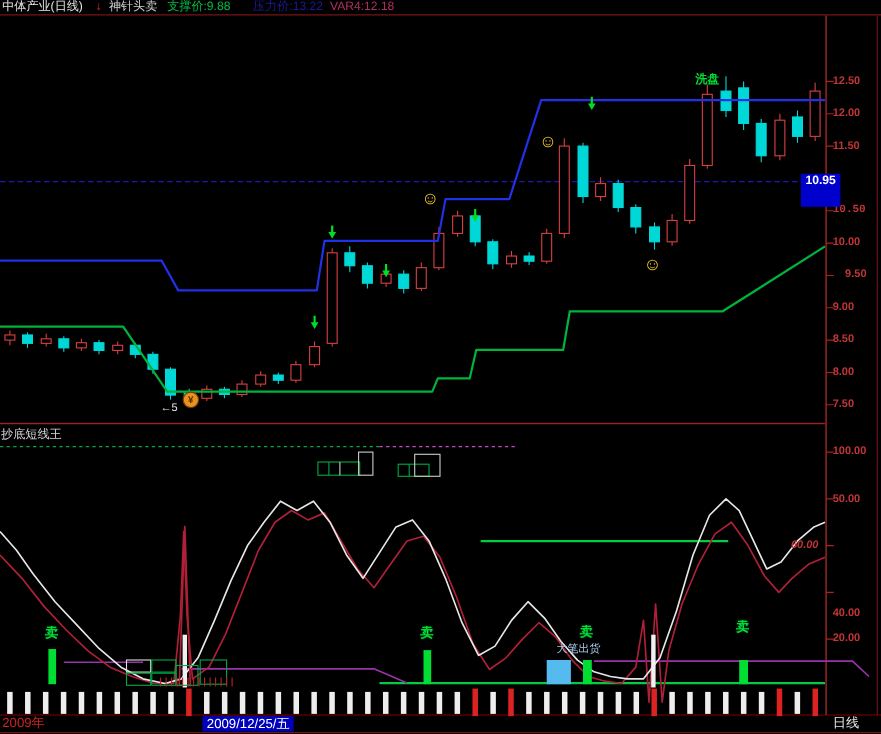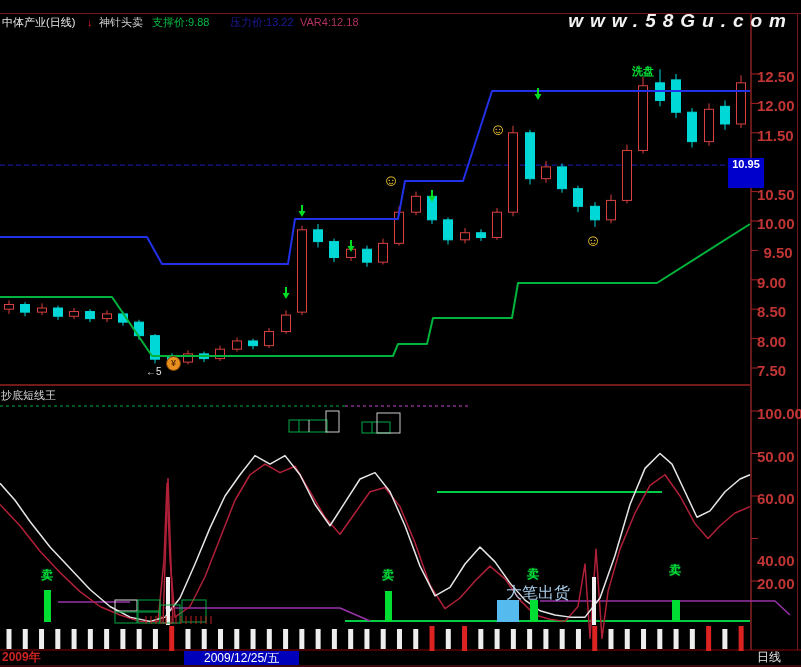"中体产业(日线)" #topbar { top: 16px -> 0 }
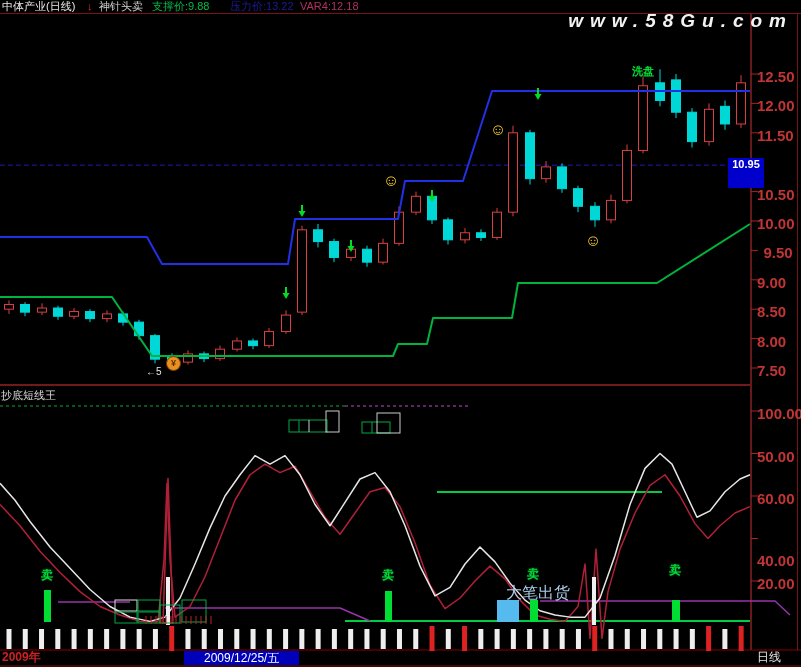"www.58Gu.com" div.wm2 { html: <div>www.58Gu.com</div> -> none }
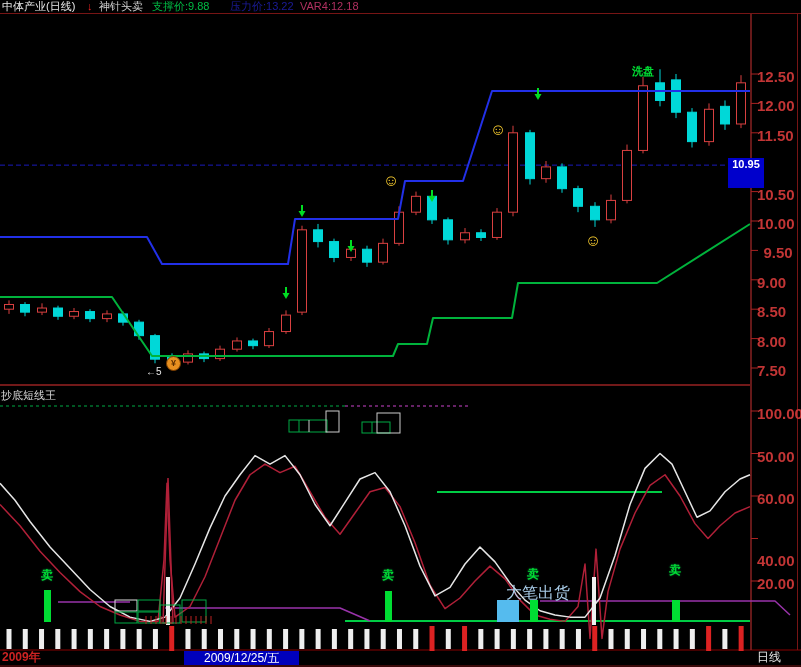"12.50" .pricelab { font-size: 15px -> 10px }
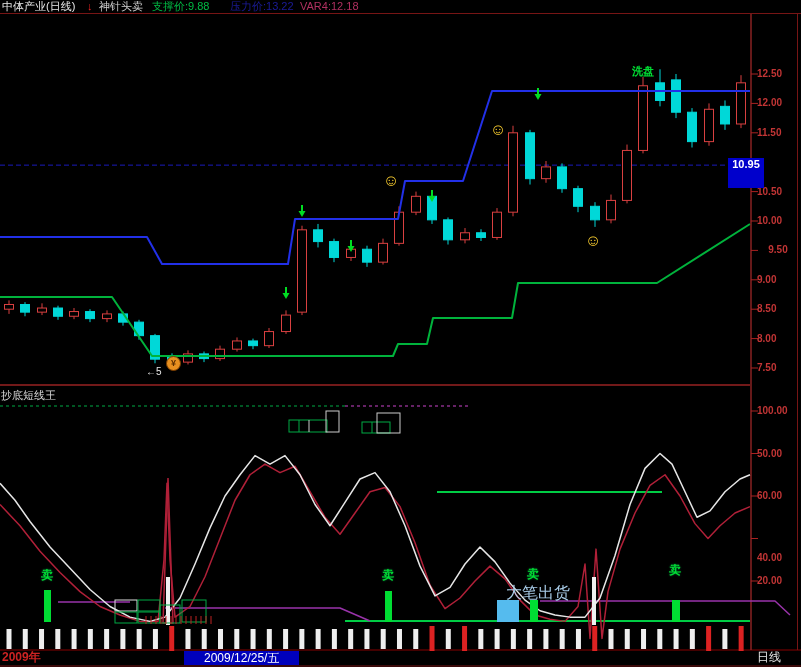"10.50" div.abs { font-family: none -> Liberation Mono, monospace }
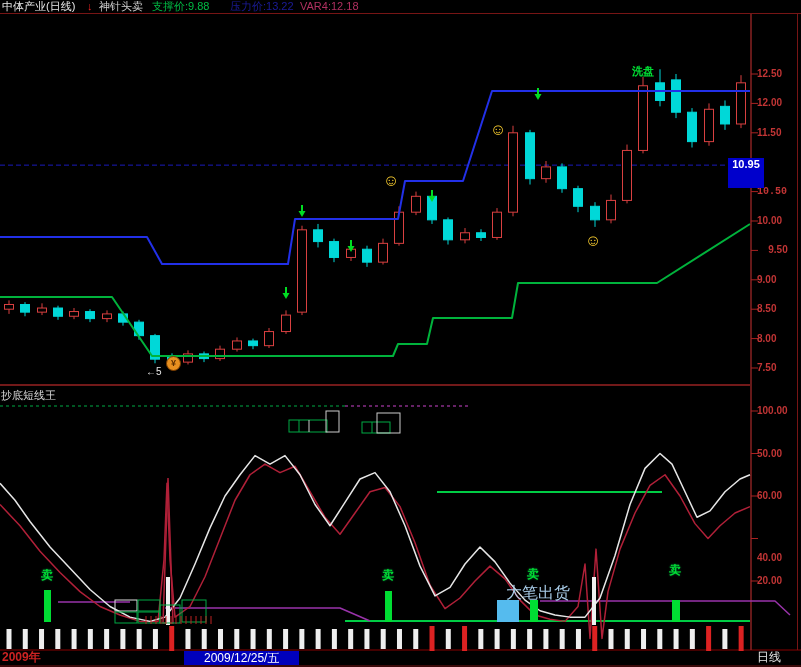"60.00" div.abs { font-style: none -> italic; left: 757px -> 719px }
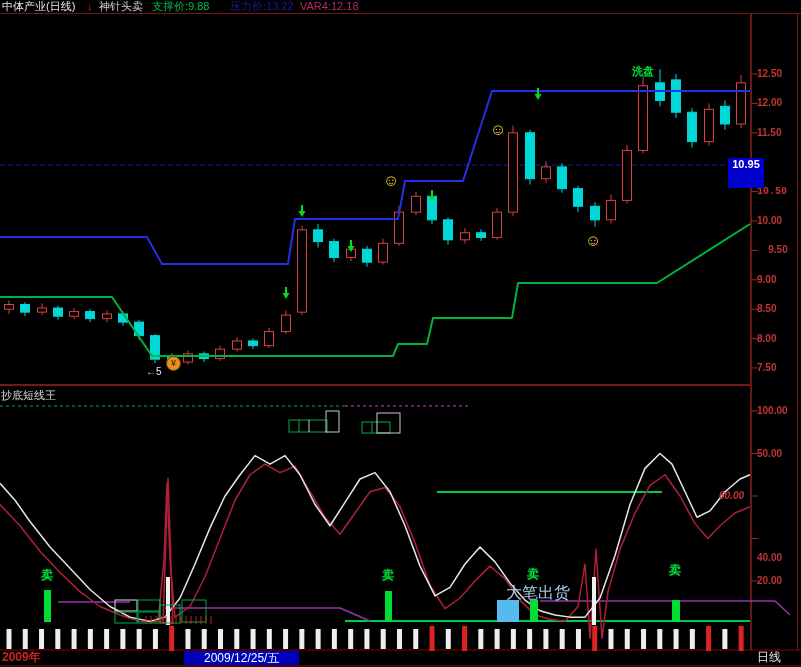"大笔出货" .dumplab { font-size: 16px -> 10px }
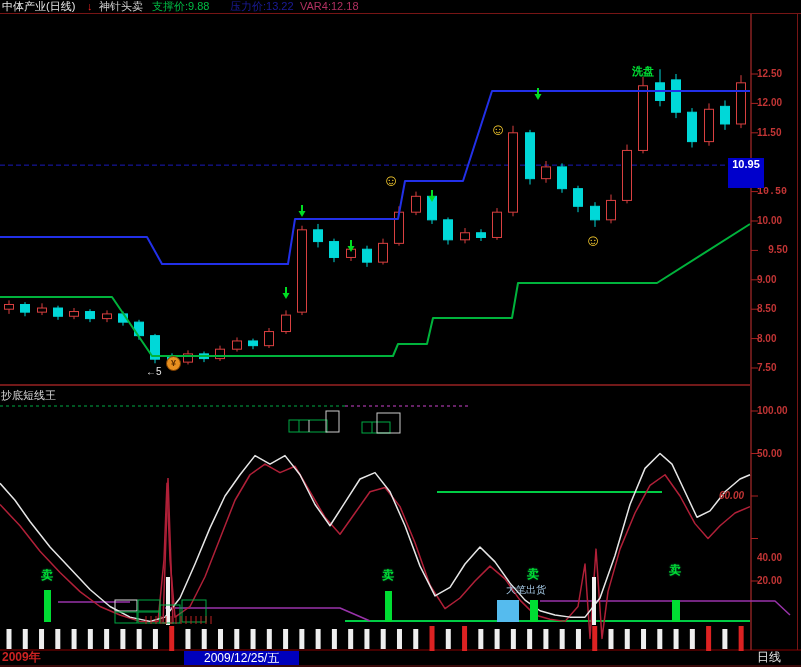"2009年" .d-year { font-weight: bold -> normal }
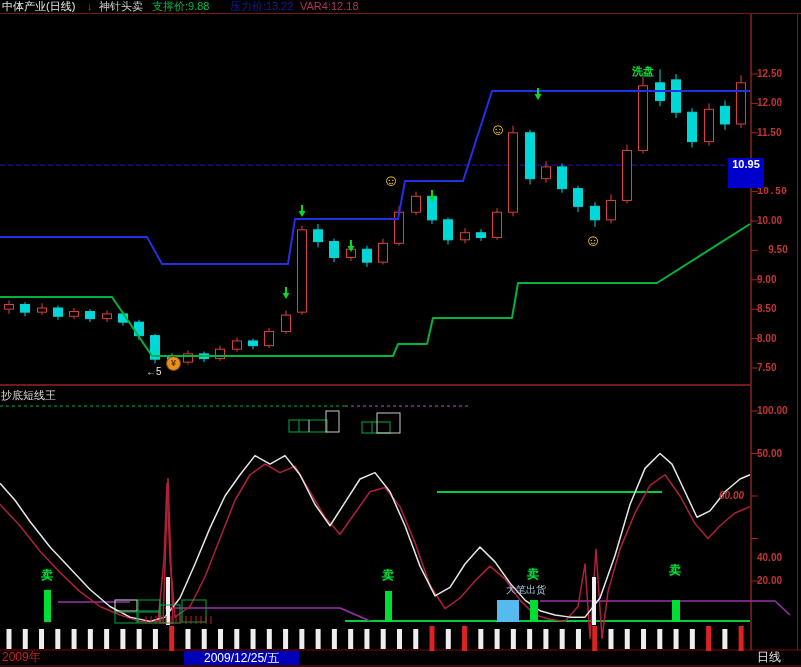"2009/12/25/五" .d-box { padding: 0 20px -> 0 4px }
